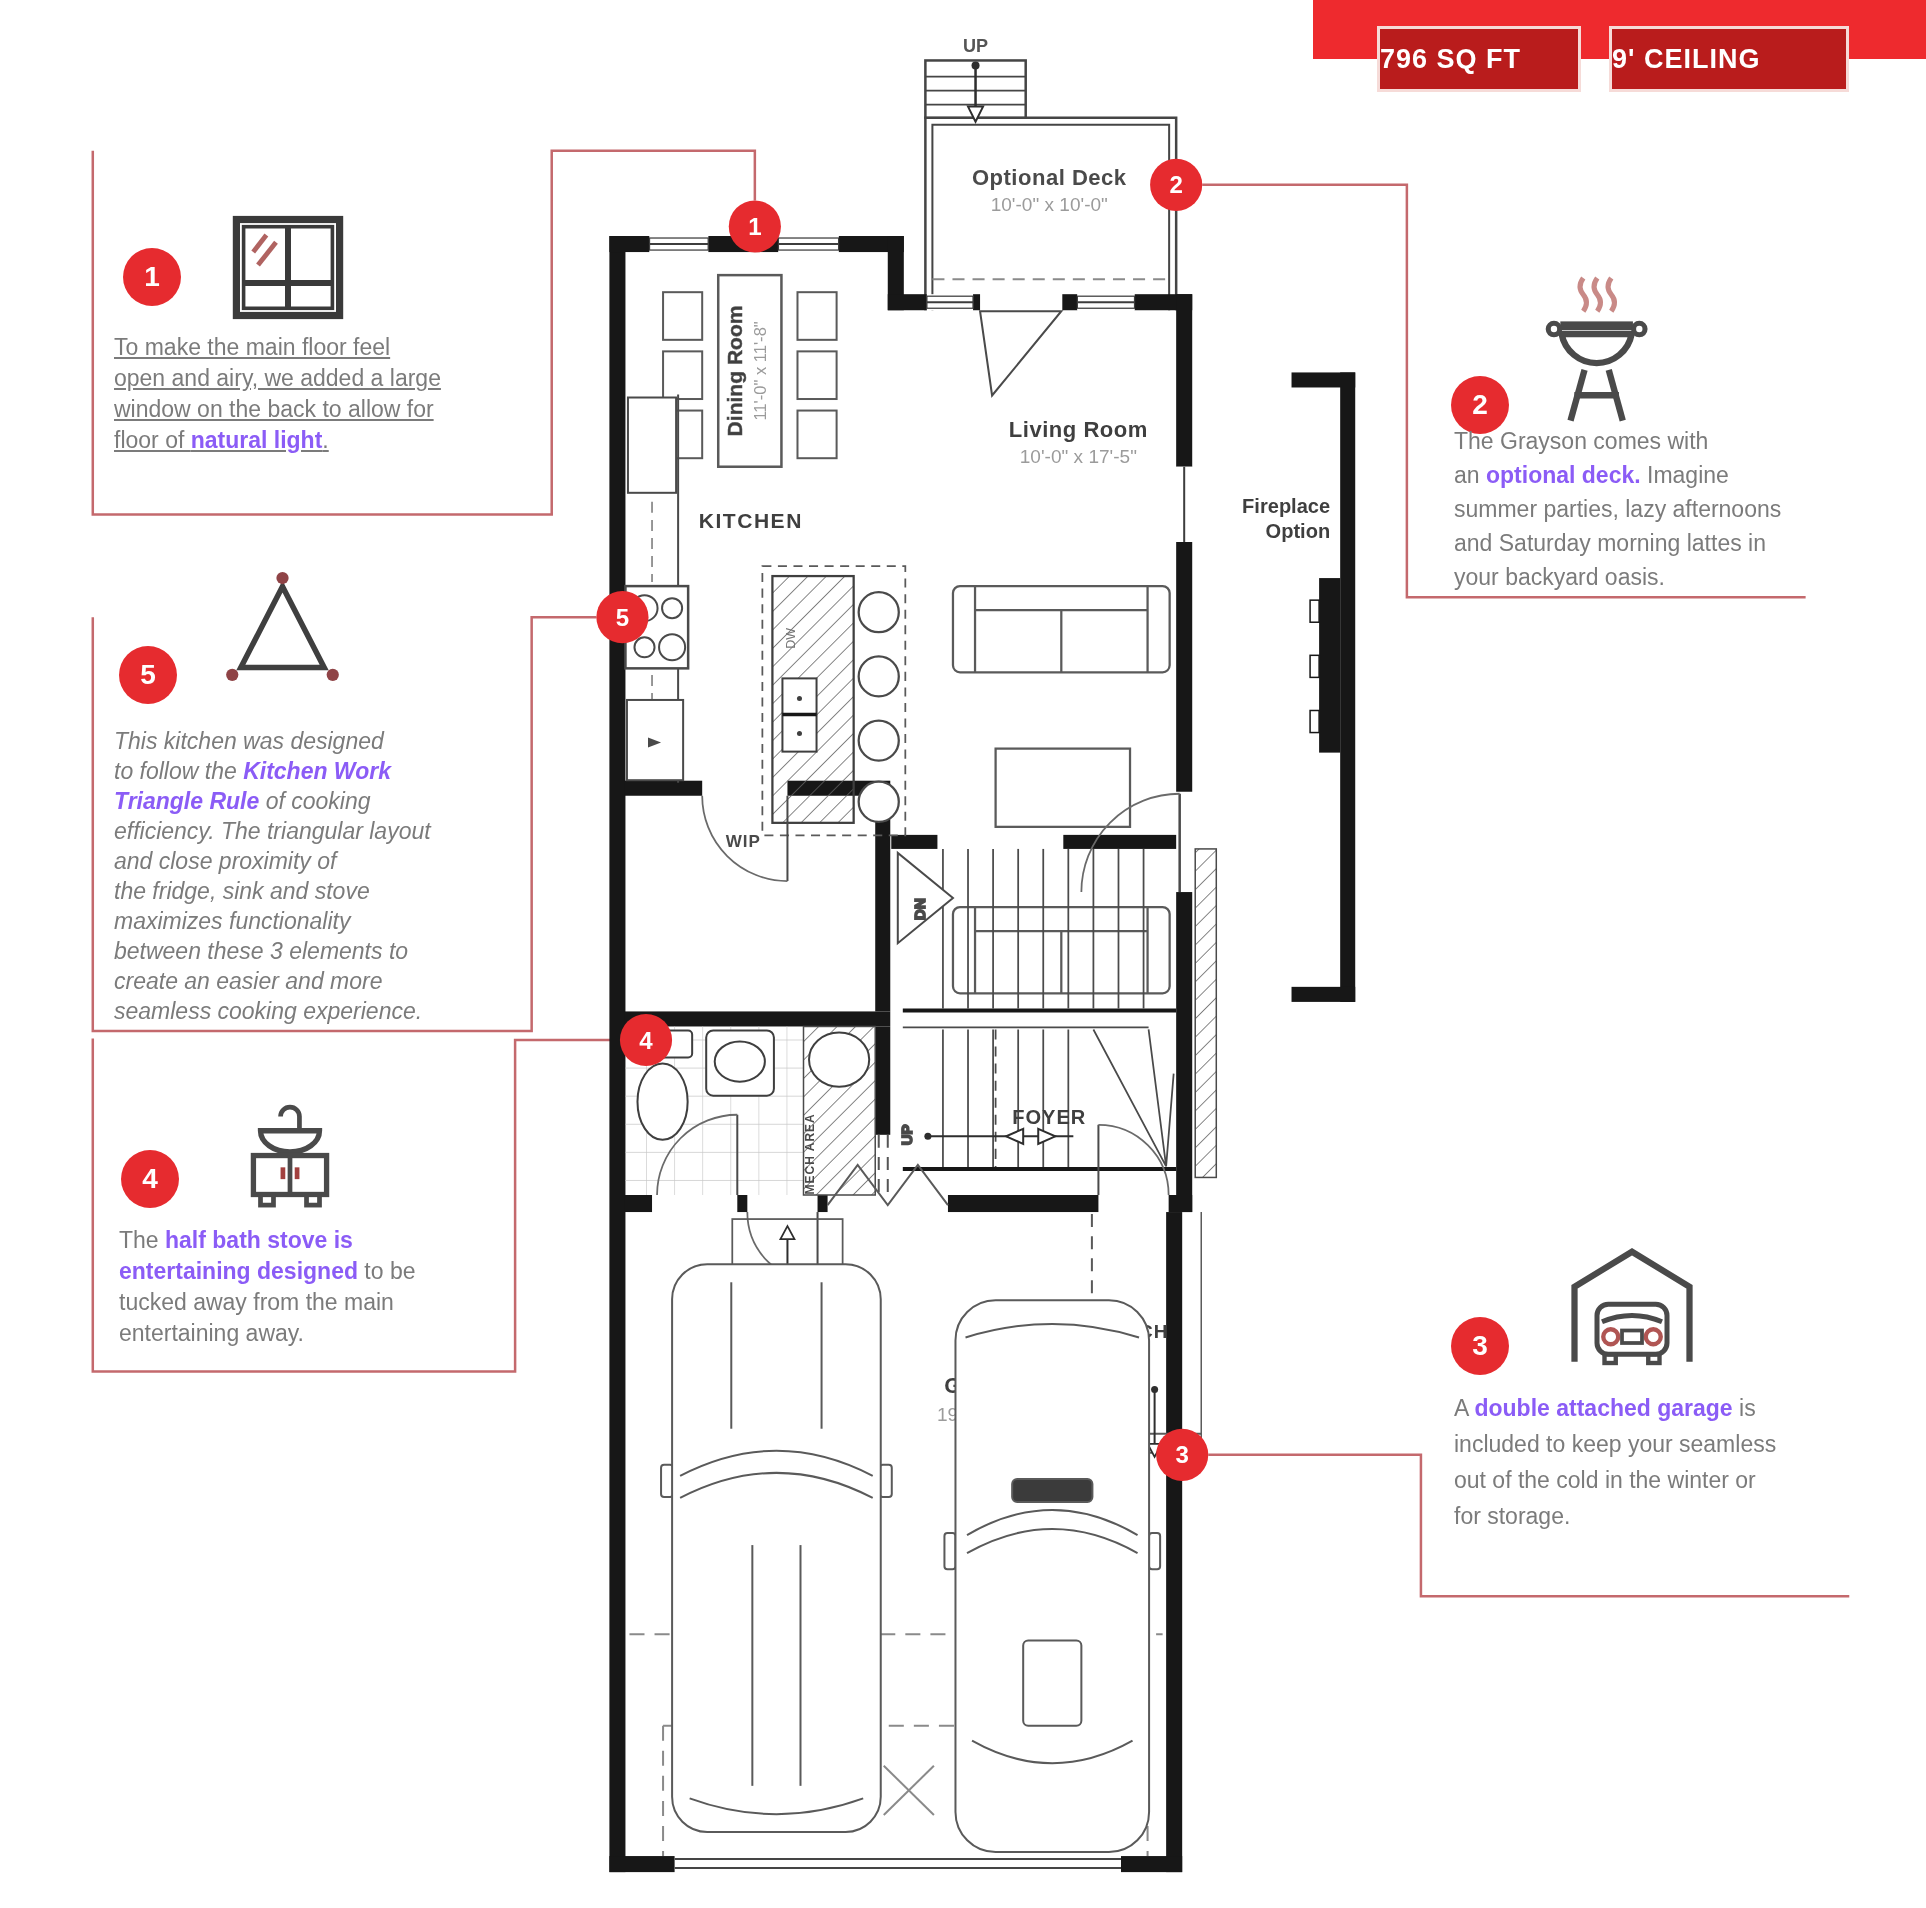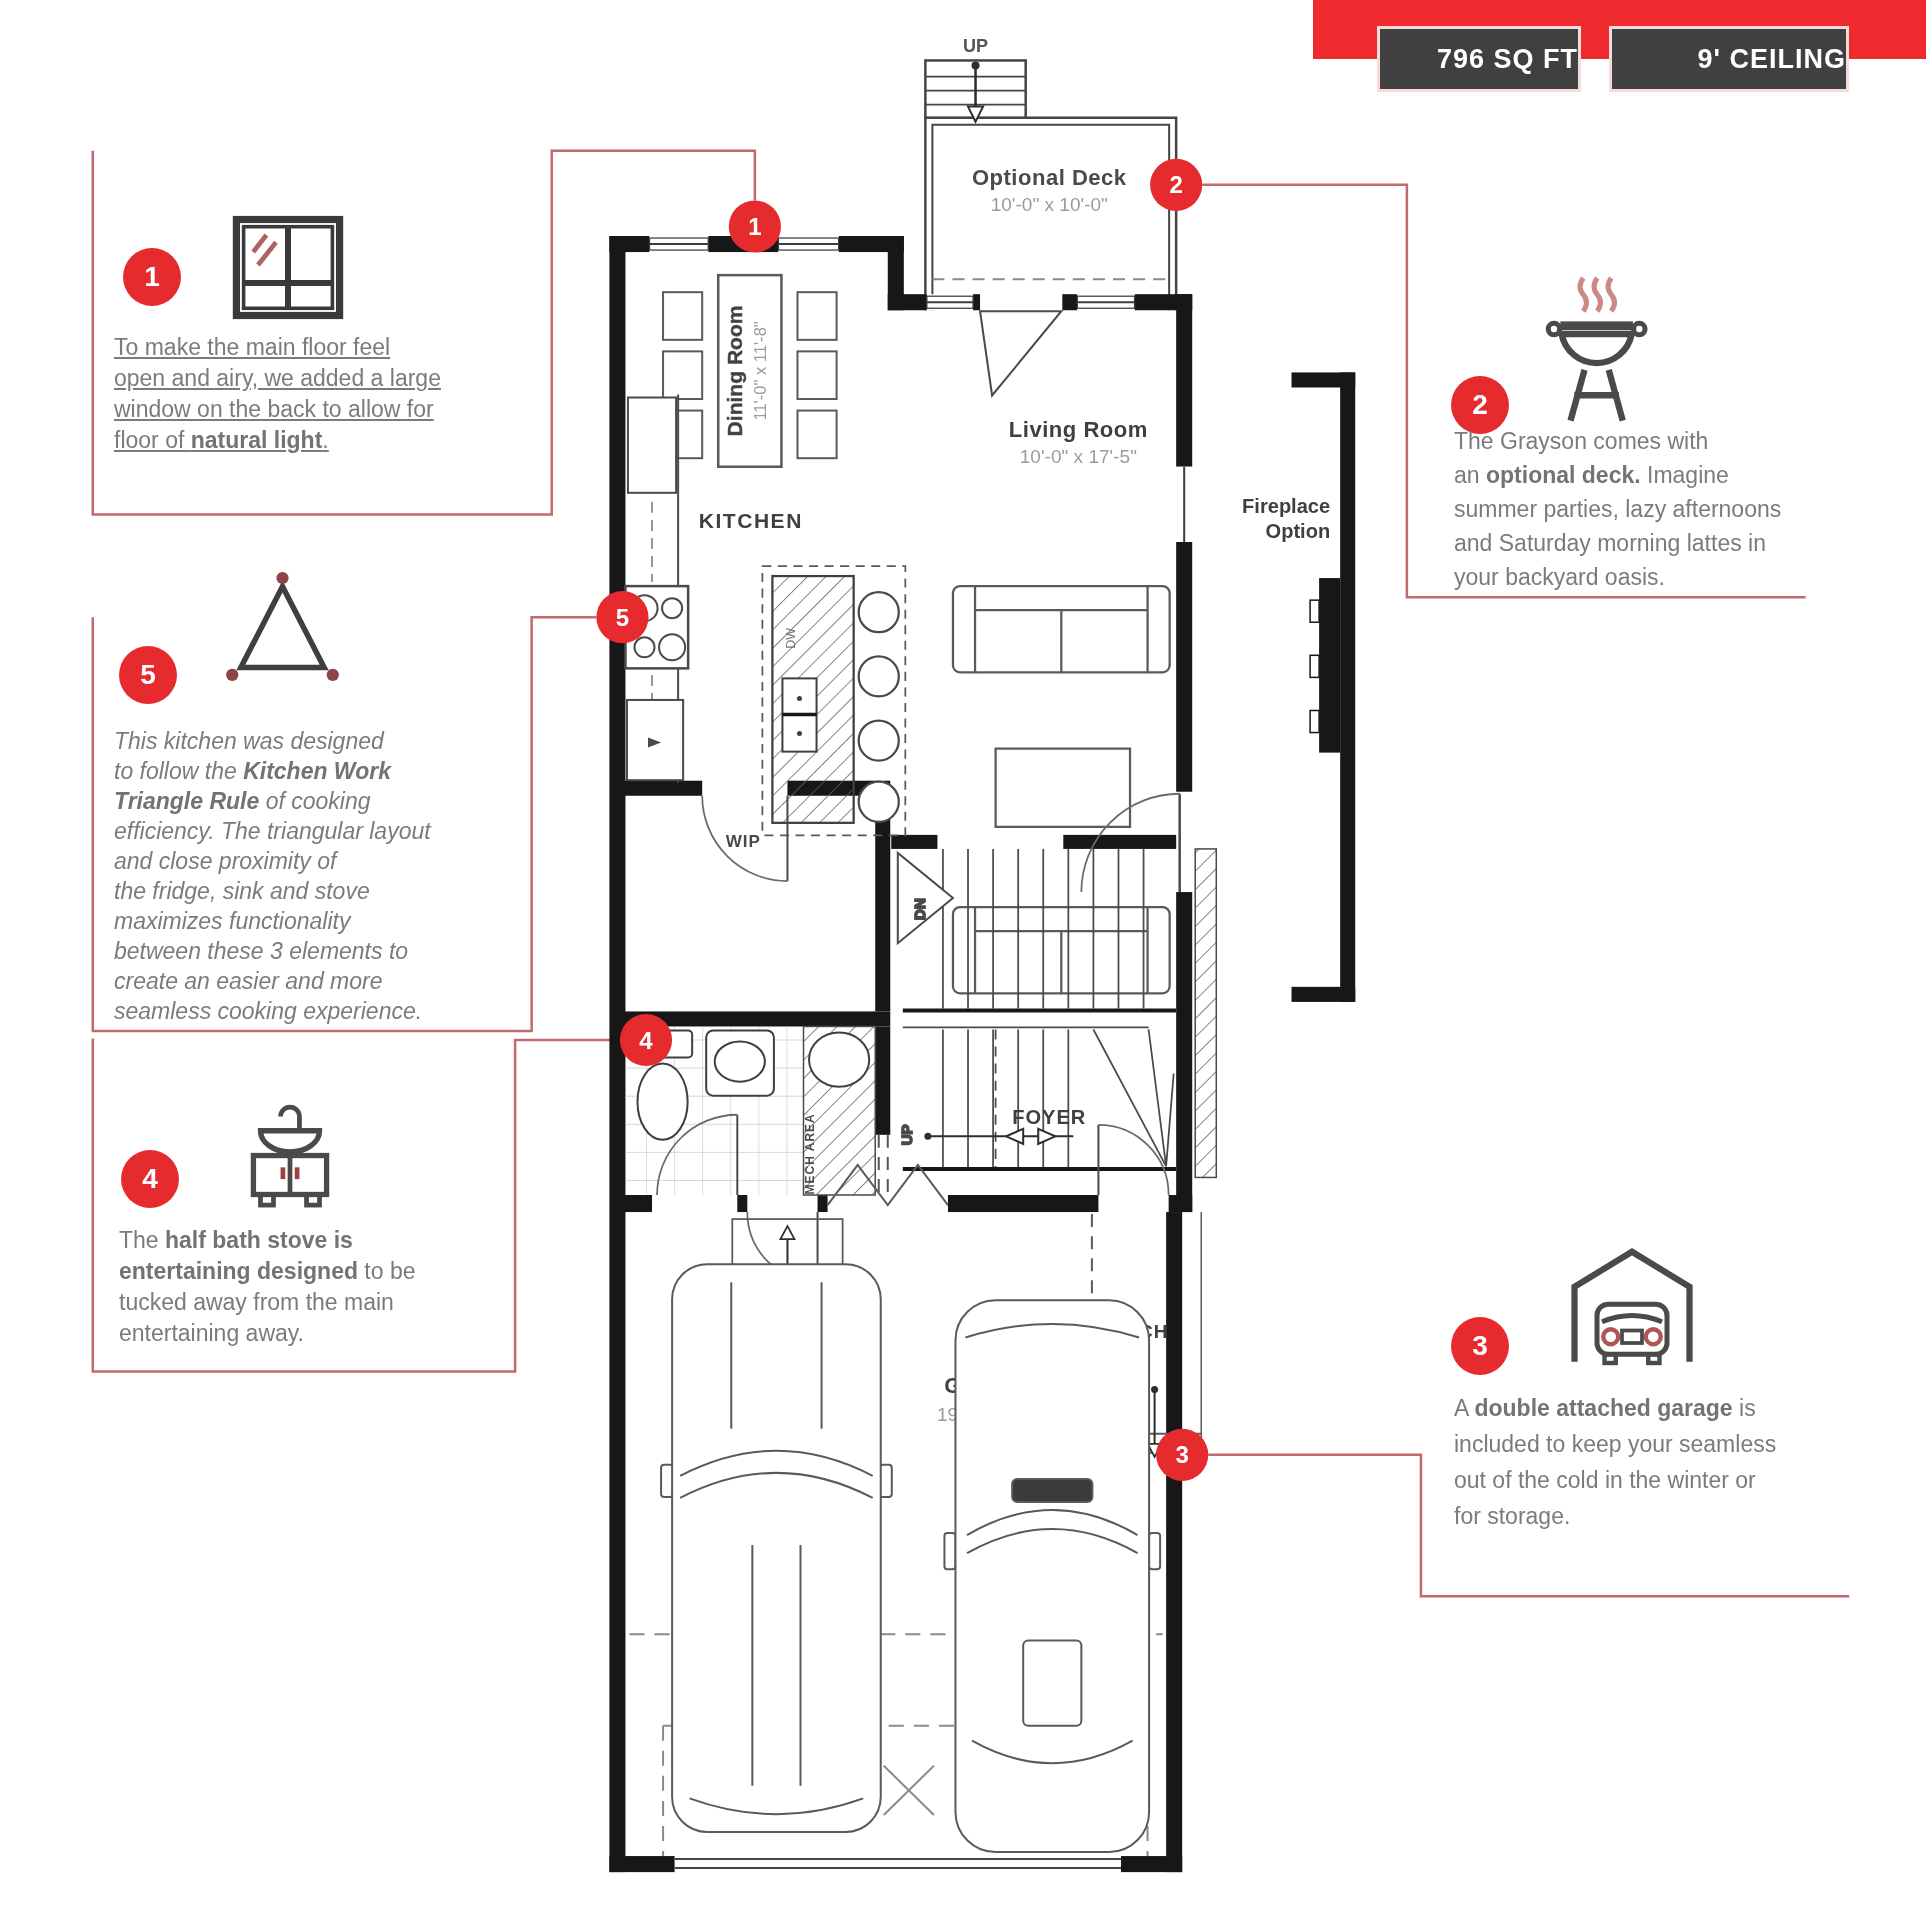"796 SQ FT" .badge-box { background: #404040 -> #b91c1c; justify-content: flex-end -> flex-start }
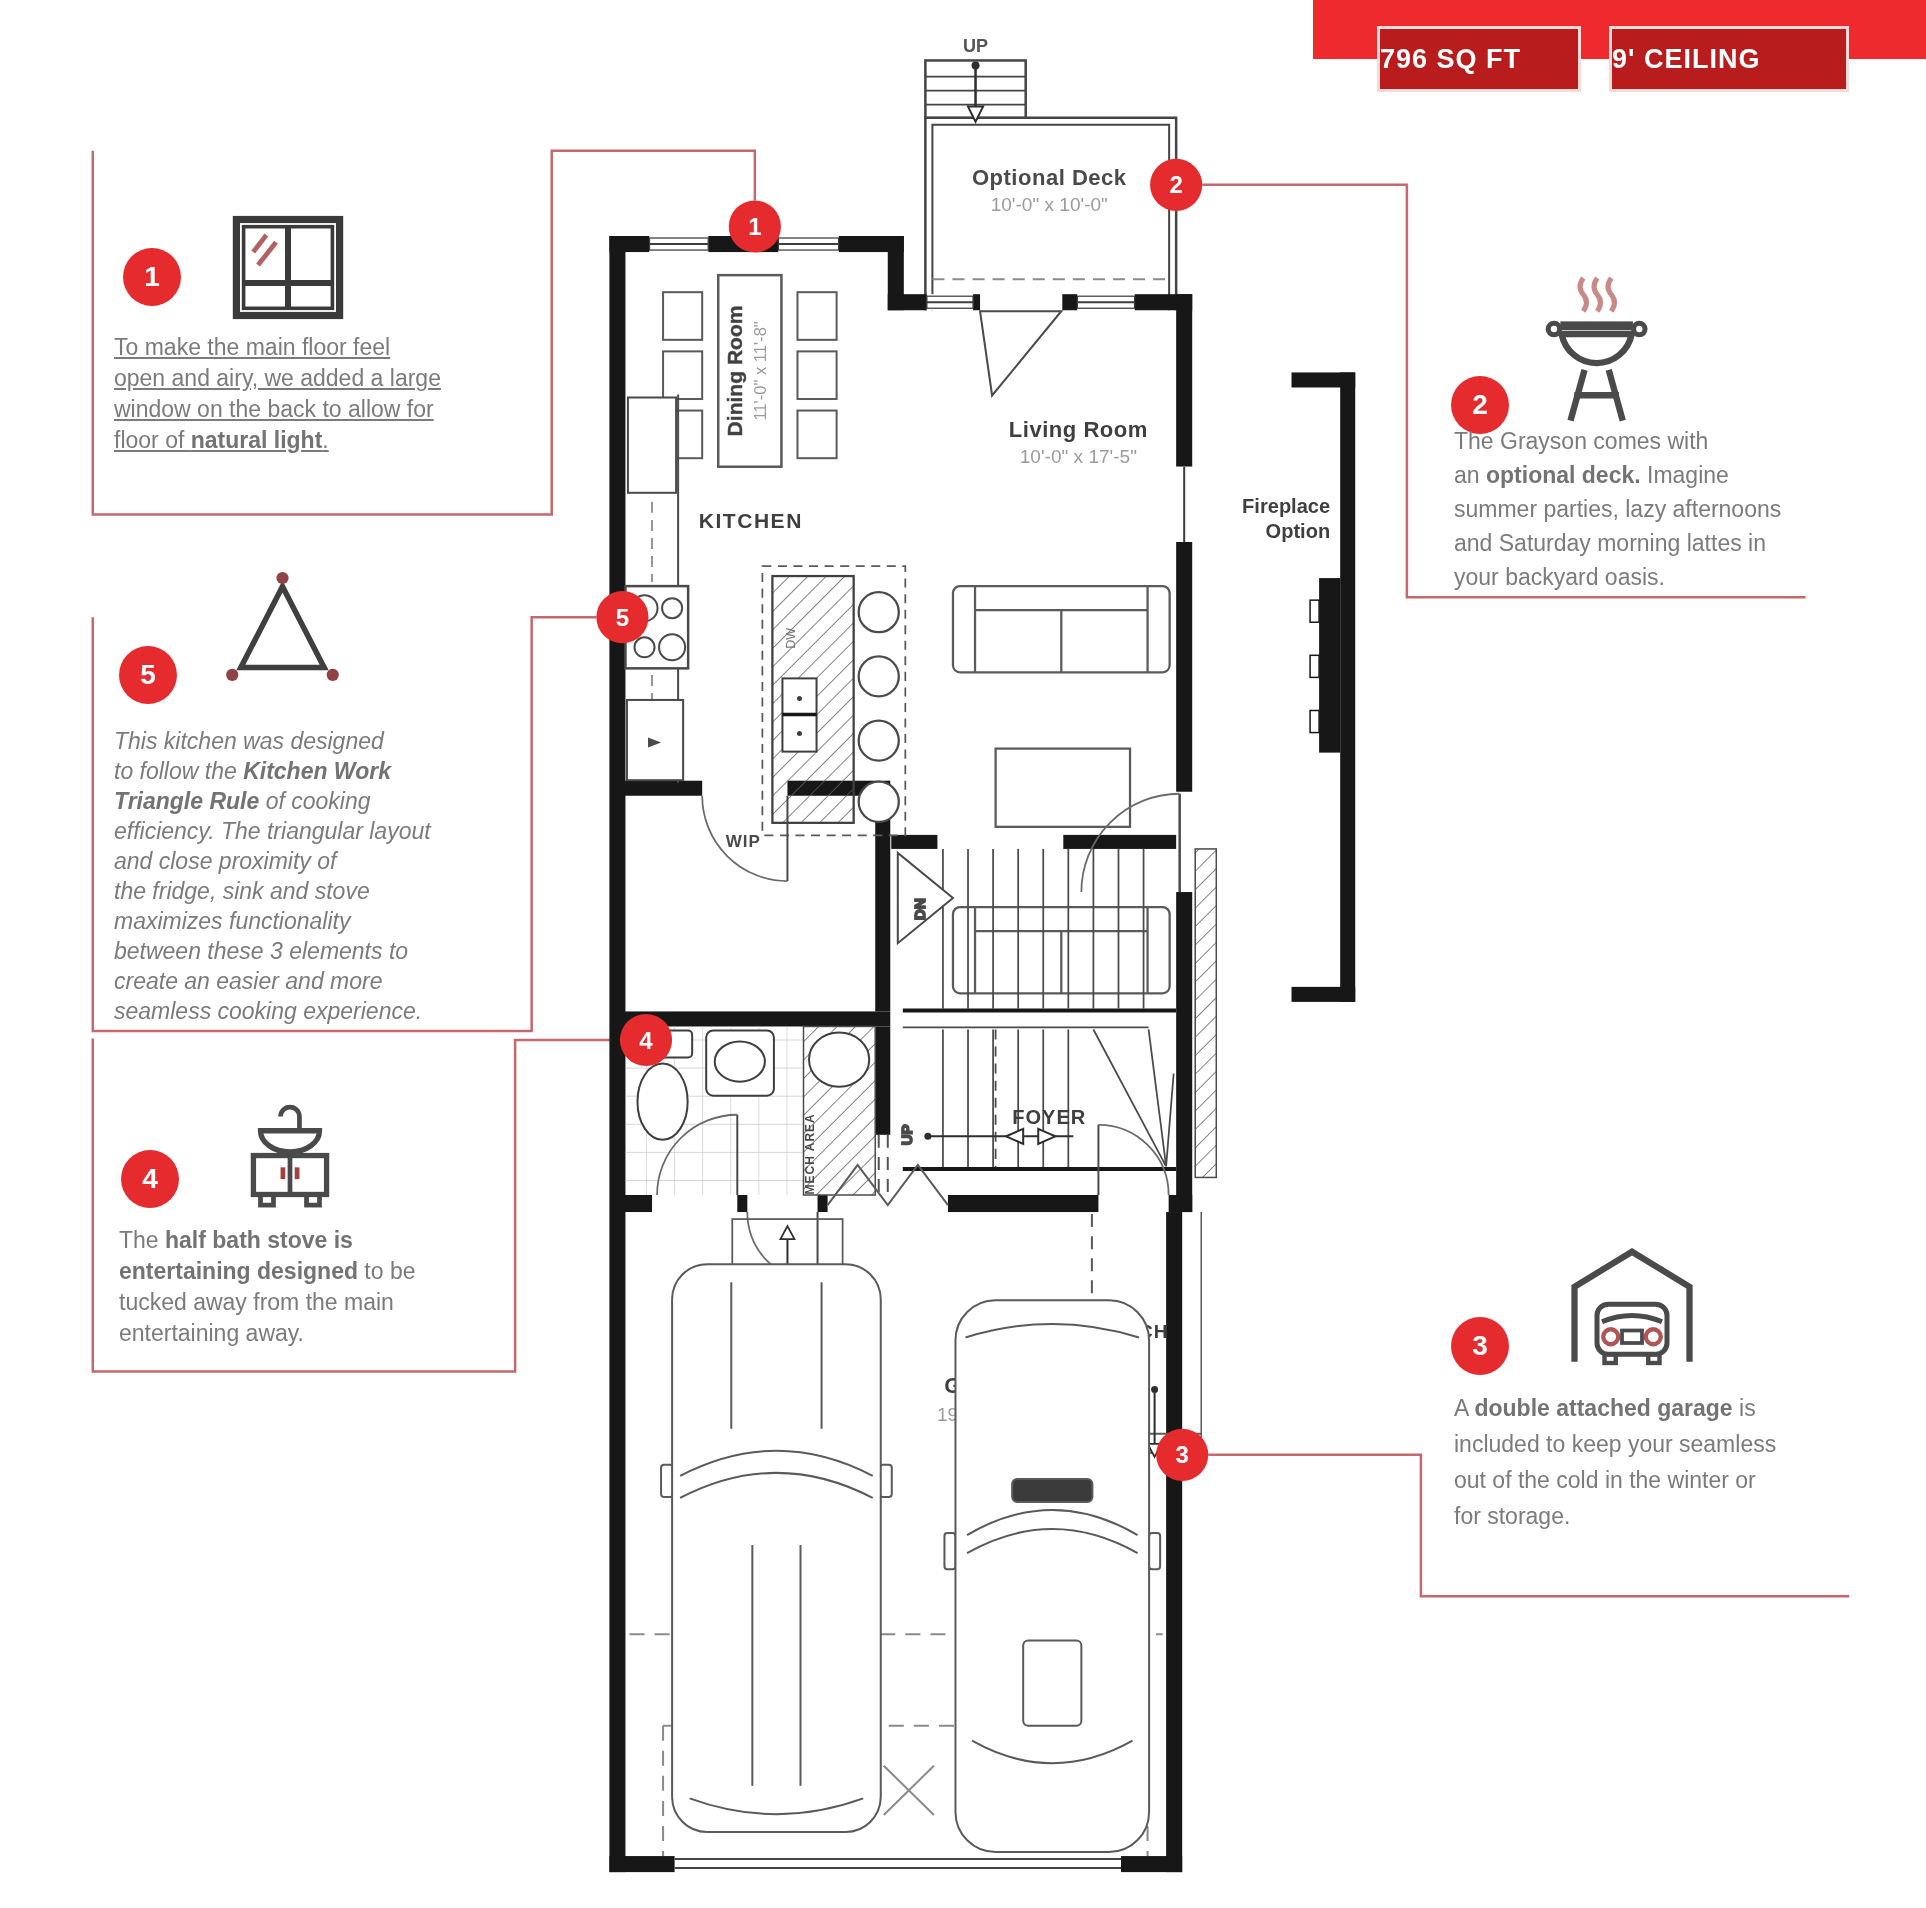"natural light" .callout-text .b { color: #737373 -> #8b5cf6 }
